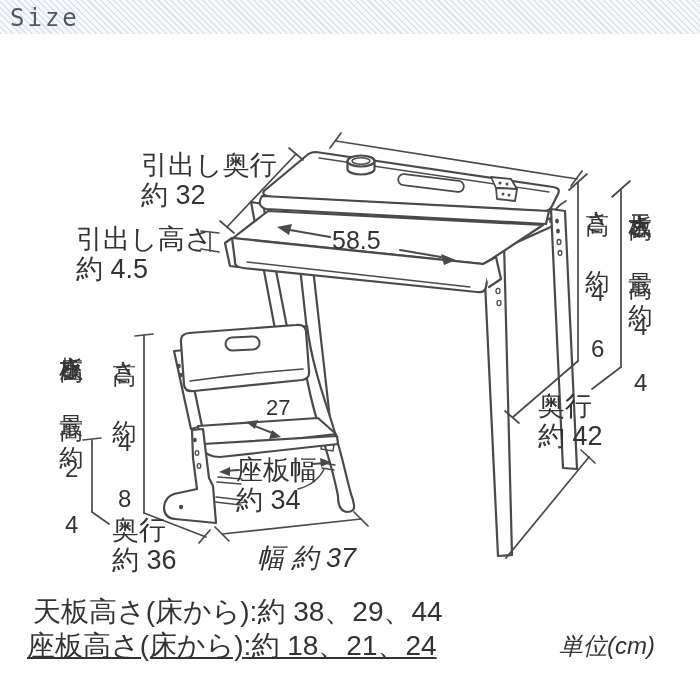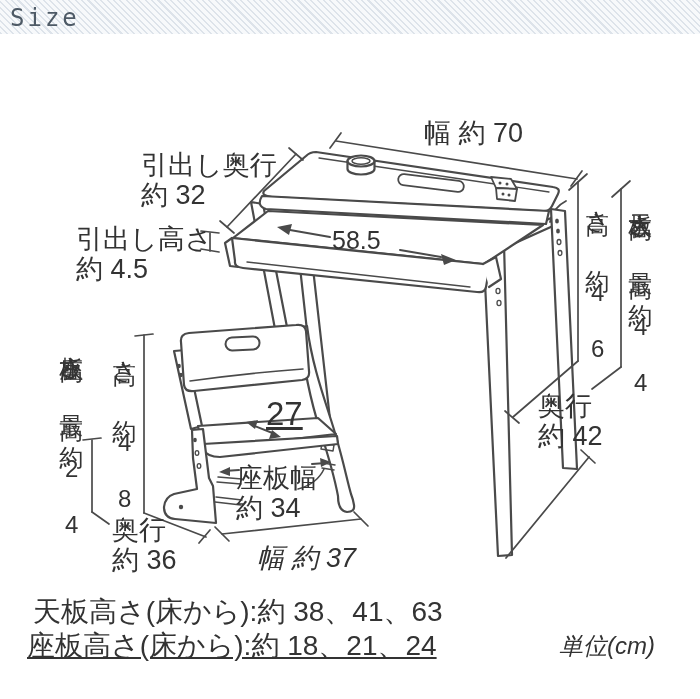"幅 約 70" div.lbl { html: <div>幅 約 70</div> -> none }
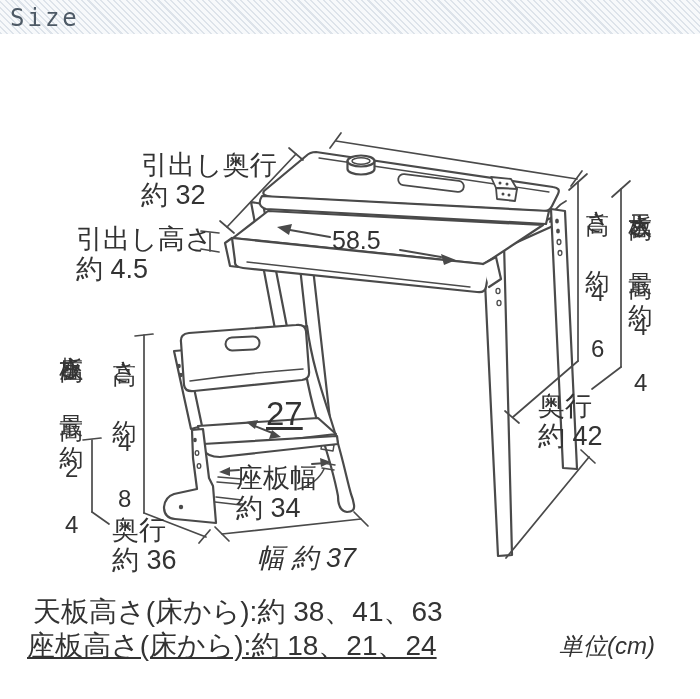"27" .mid { font-size: 33px -> 22px; text-decoration: underline -> none }
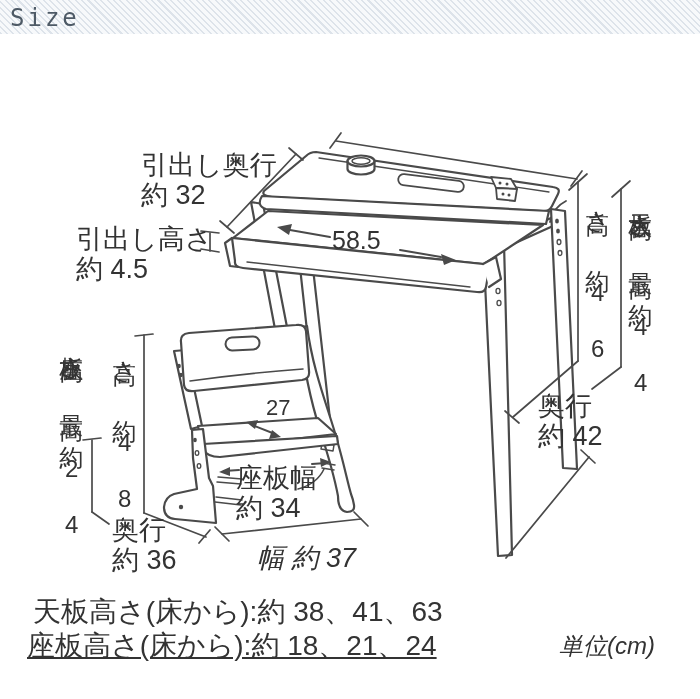"座板幅" div.lbl { margin-top: 8px -> none }
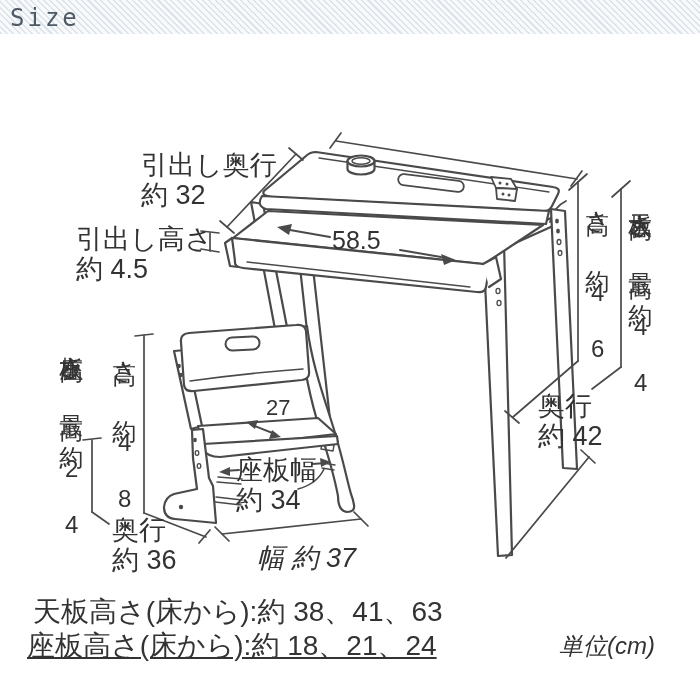"天板高さ(床から):約 38、41、63" div.lbl { text: 41、63 -> 29、44 }
